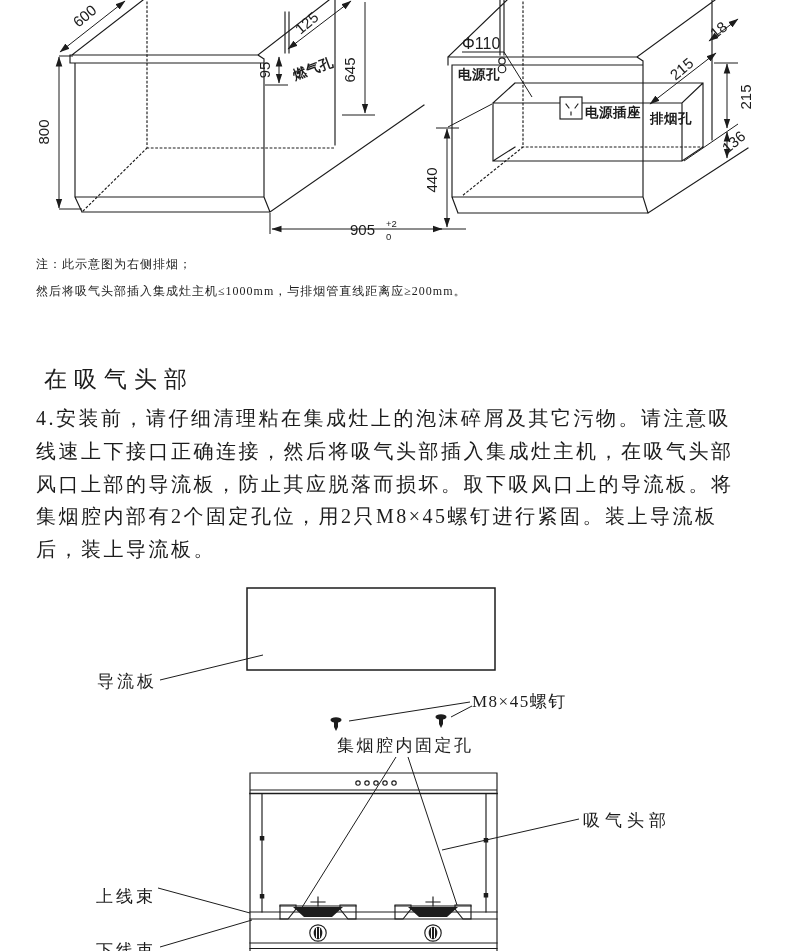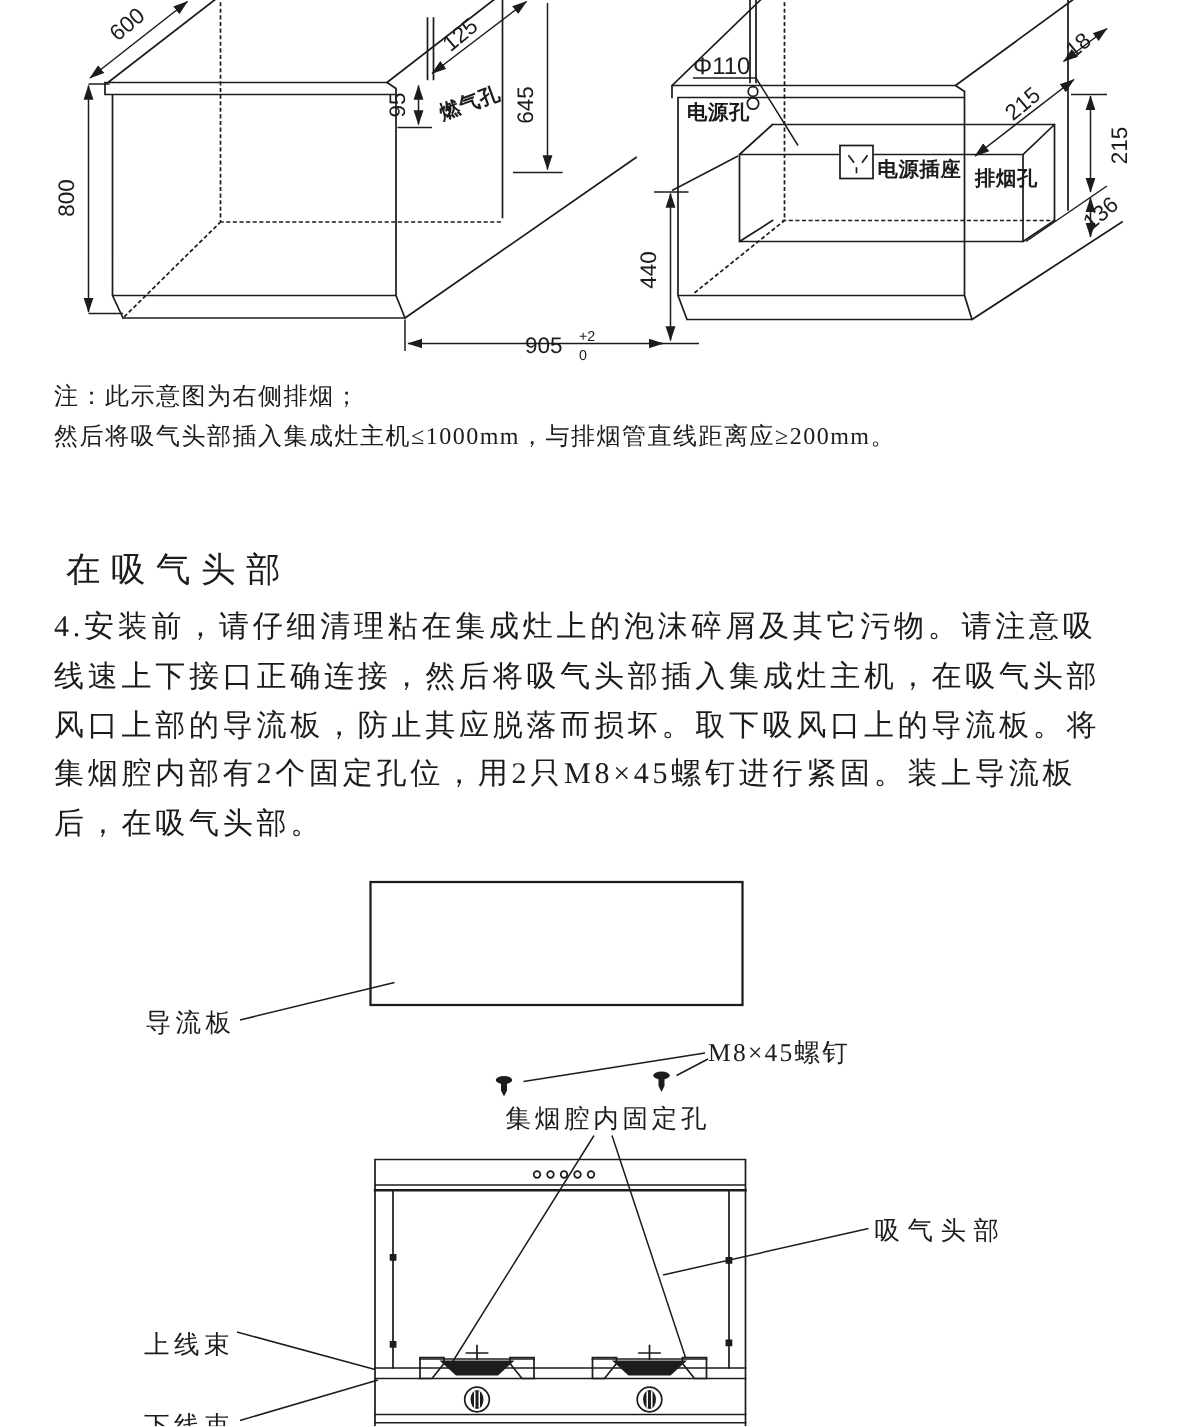"注：此示意图为右侧排烟；" .note { font-size: 16px -> 12px }
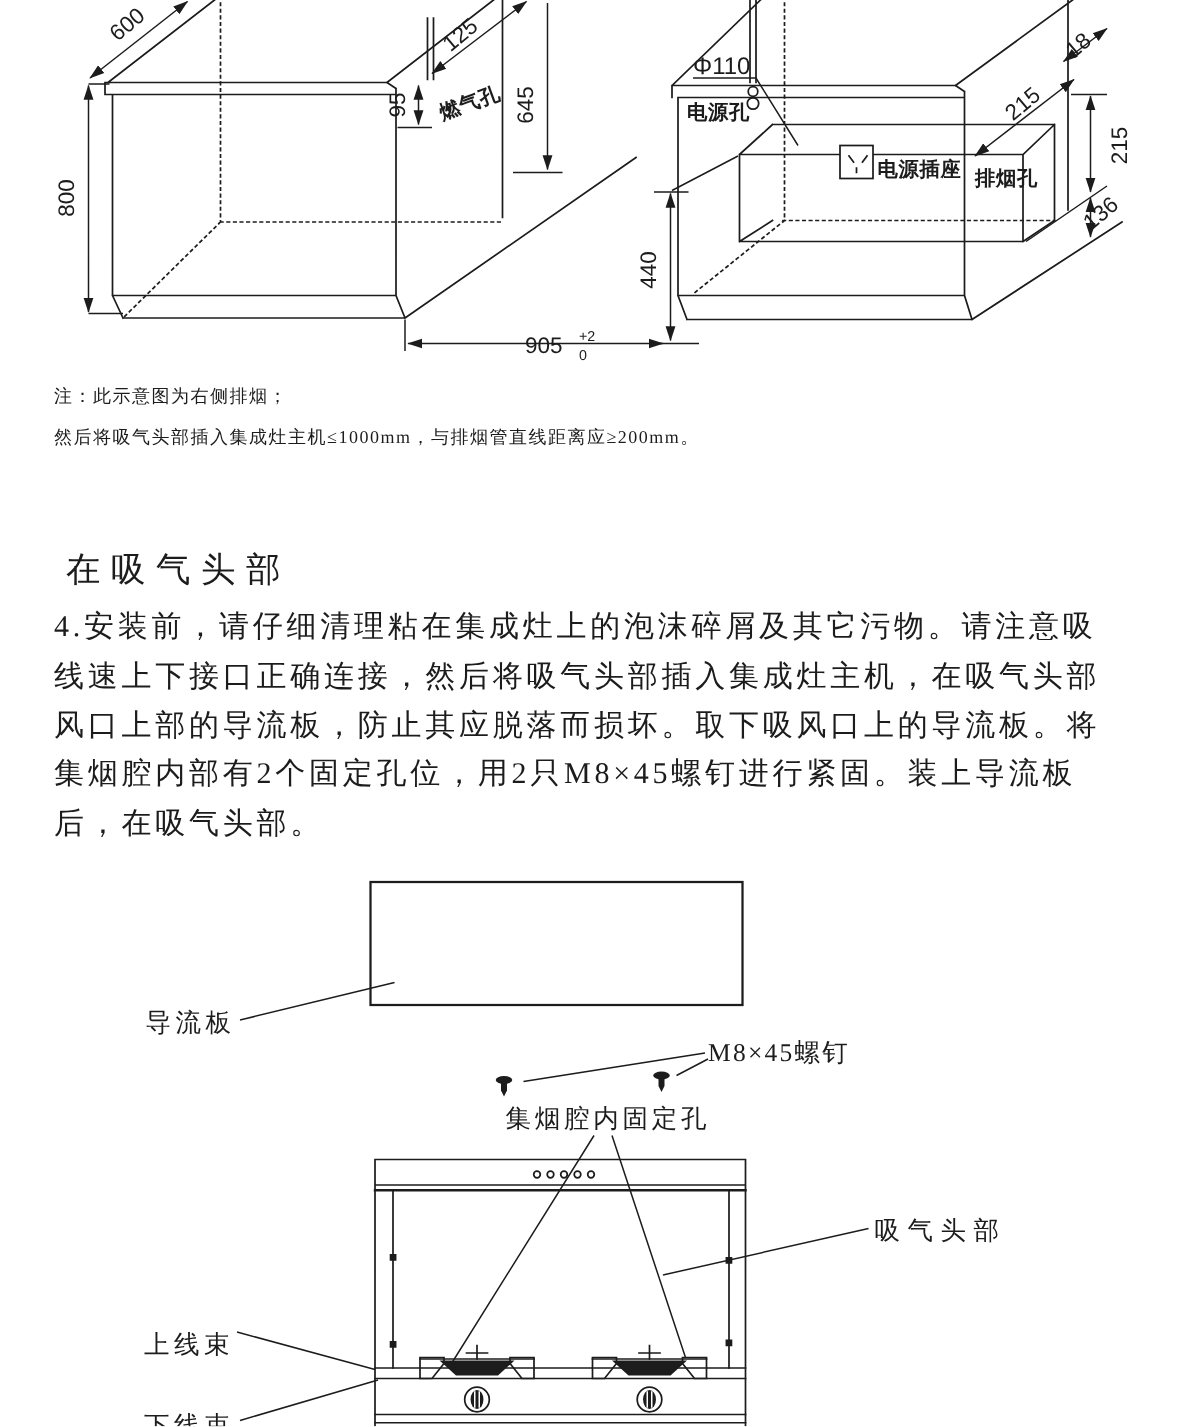"后，在吸气头部。" div { text: 在吸气头部 -> 装上导流板 }
